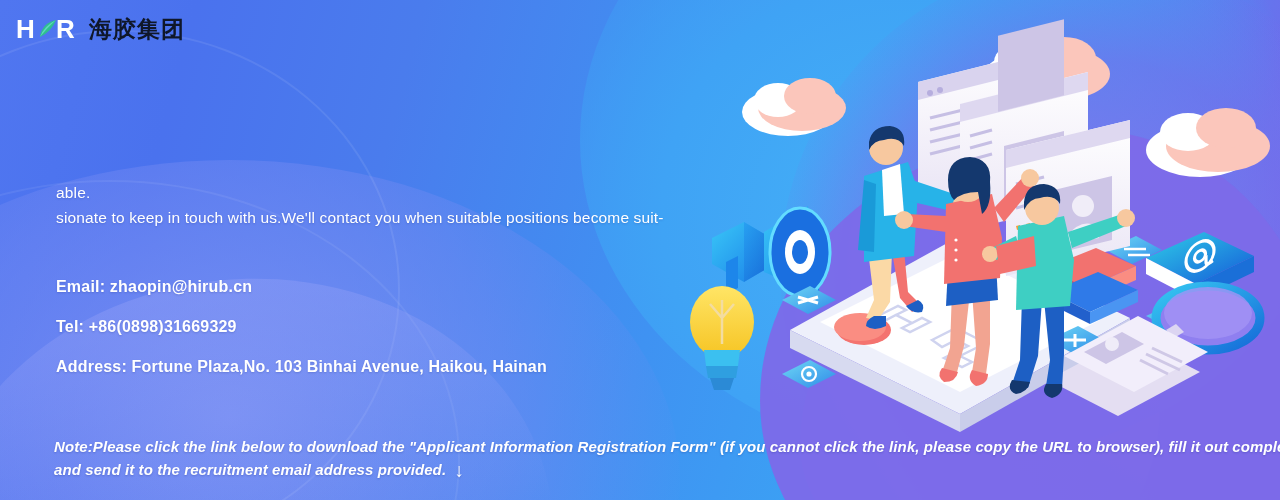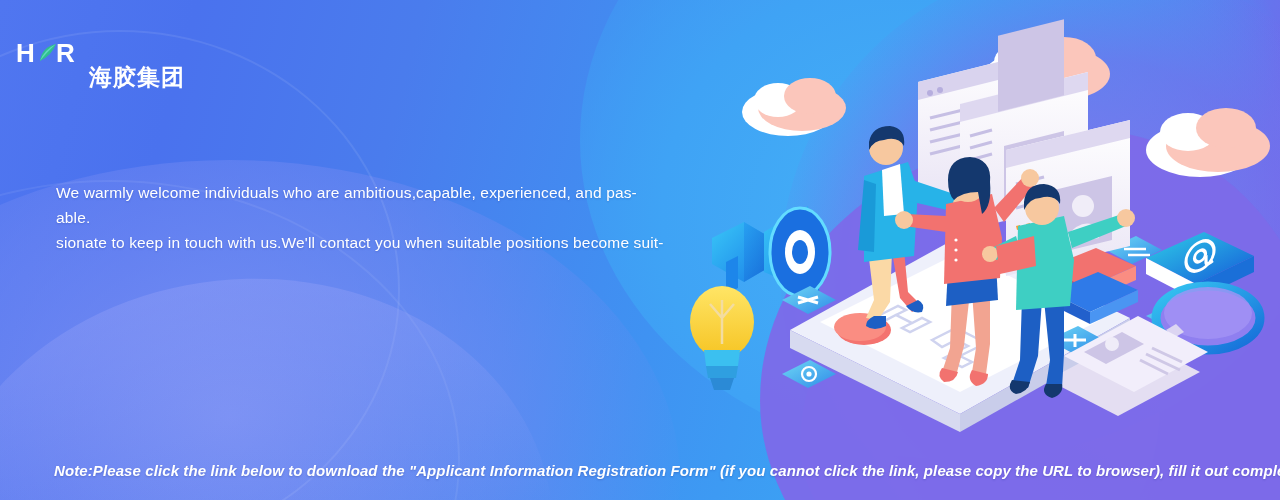"海胶集团" .logo-cn { color: #ffffff -> #0f172a; margin-top: 48px -> none }
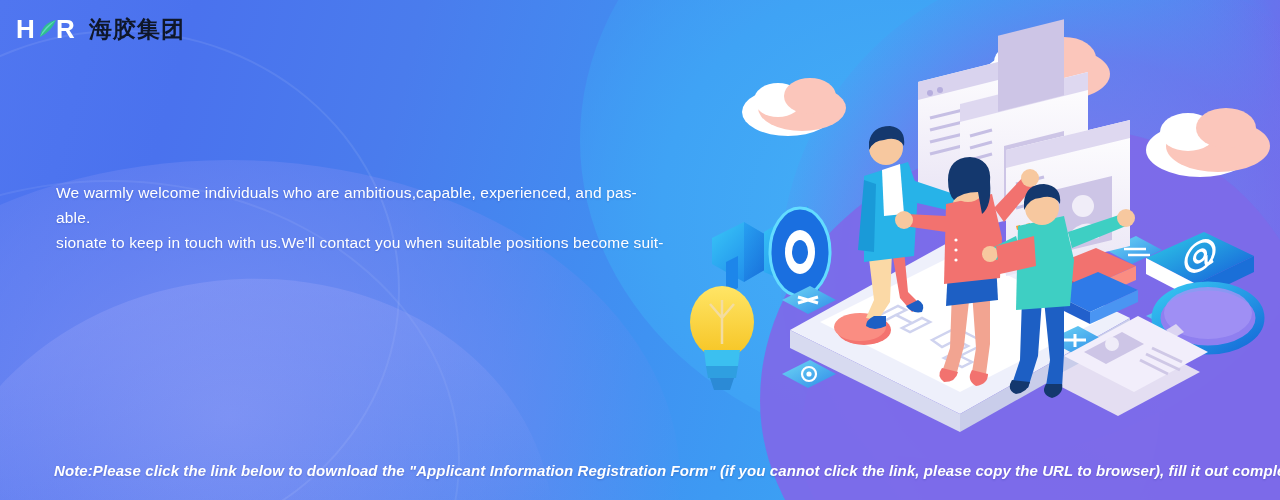"We warmly welcome individuals who" div.intro-line { html: <div>We warmly welcome individuals who are ambitious,capable, experienced, and pas-</div> -> none }
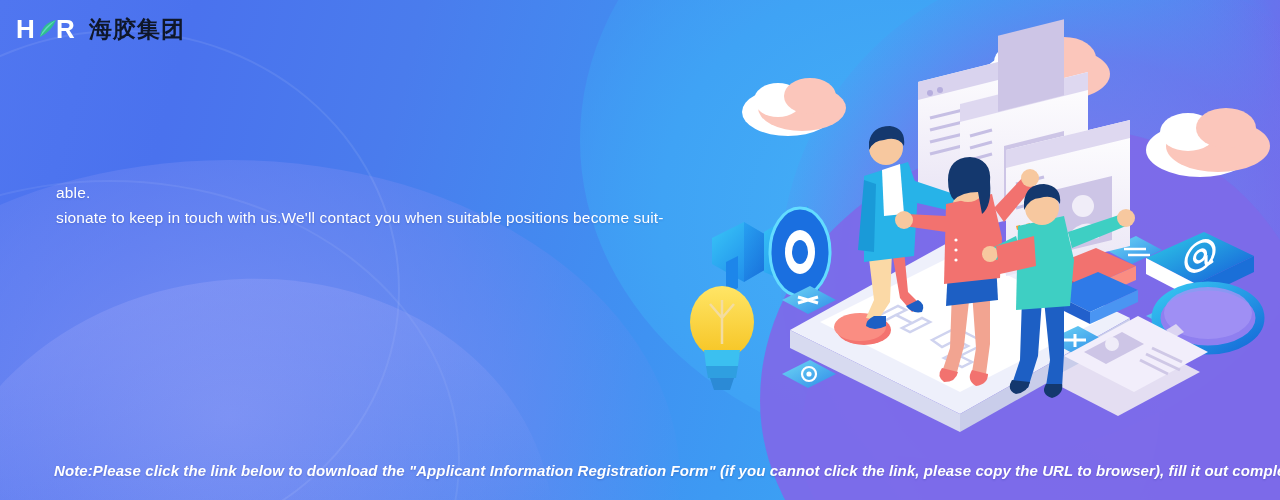"Email: zhaopin@hirub.cn" div.contact { html: none -> <div> <div>Email: zhaopin@hirub.cn</div> <div>Tel: +86(0898)31669329</div> <div>Address: Fortune Plaza,No. 103 Binhai Avenue, Haikou, Hainan</div> </div> }
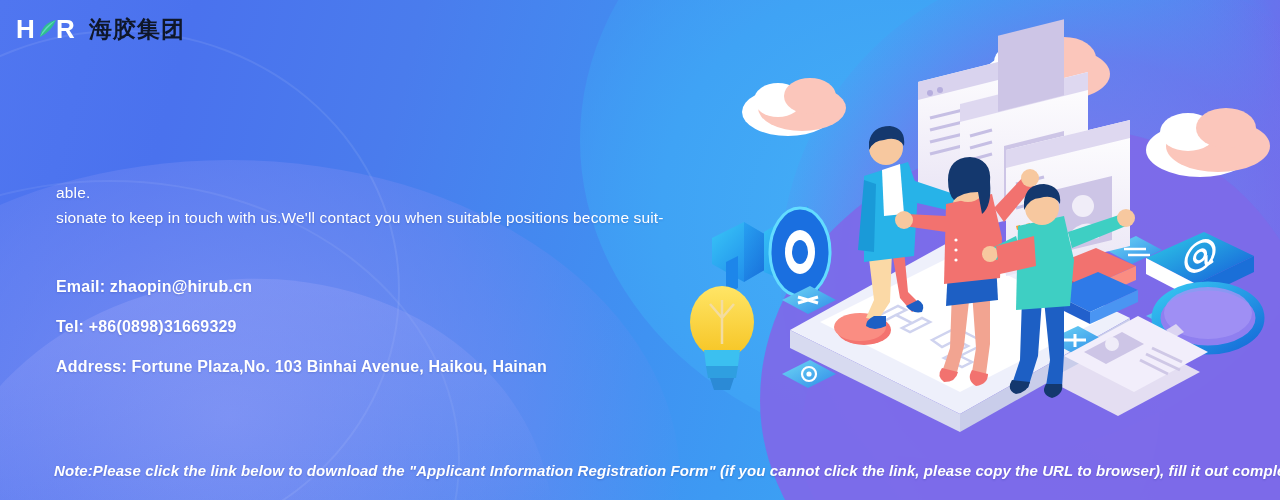"and send it to the" div.note-line { html: none -> <div> <span>and send it to the recruitment email address provided.</span> <span>↓</span> </div> }
